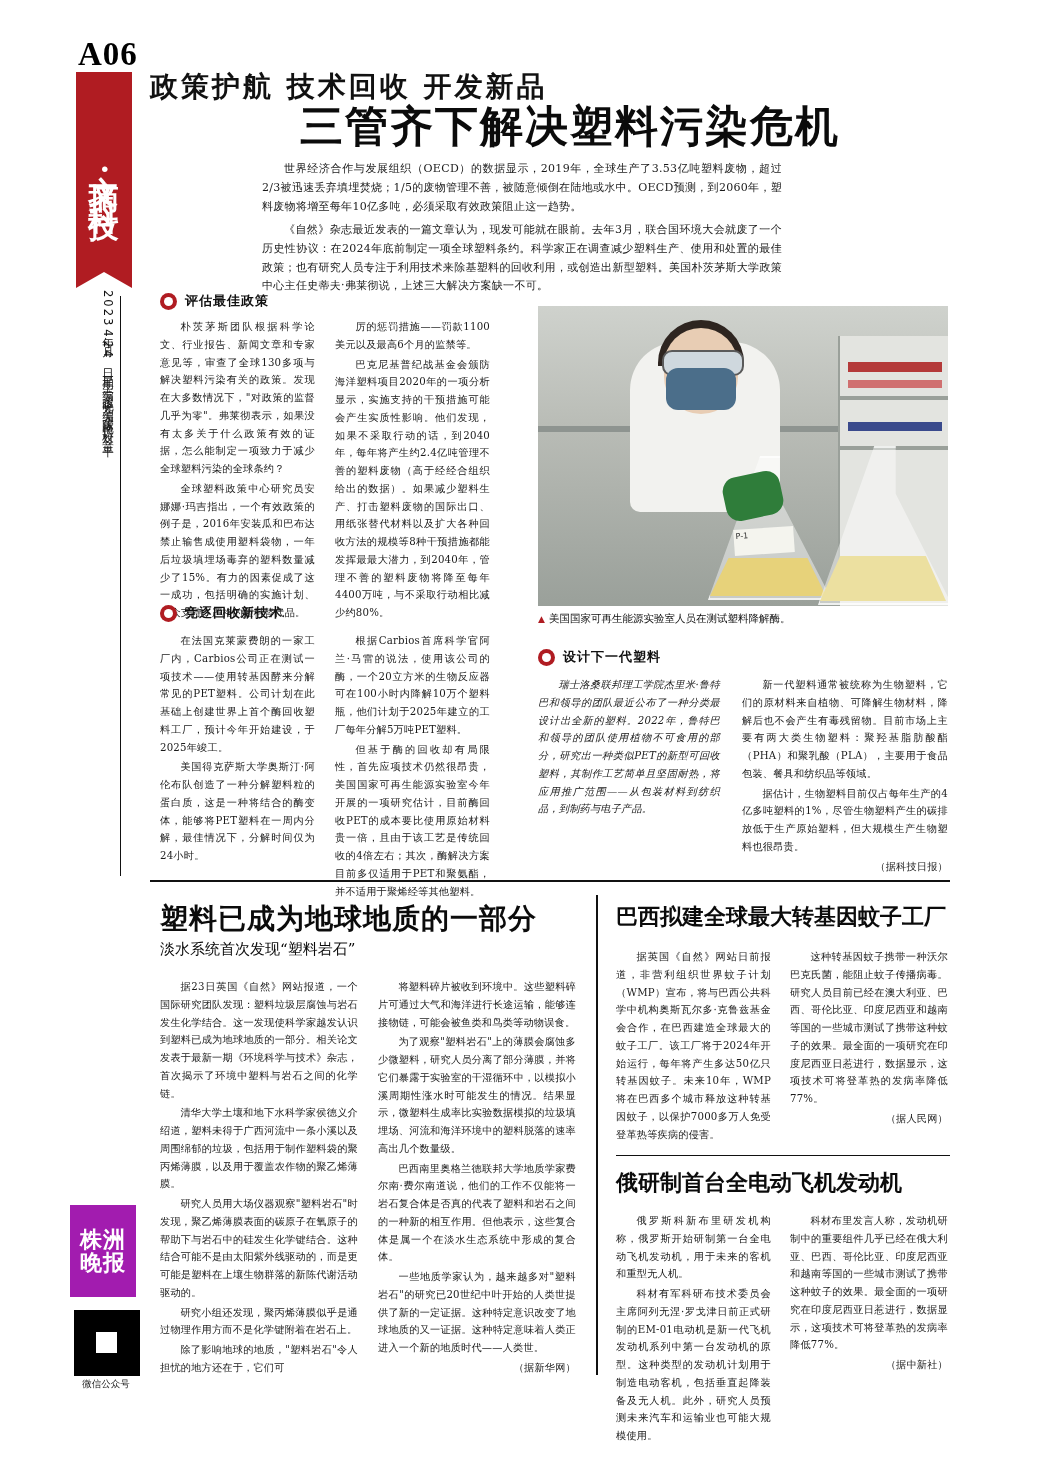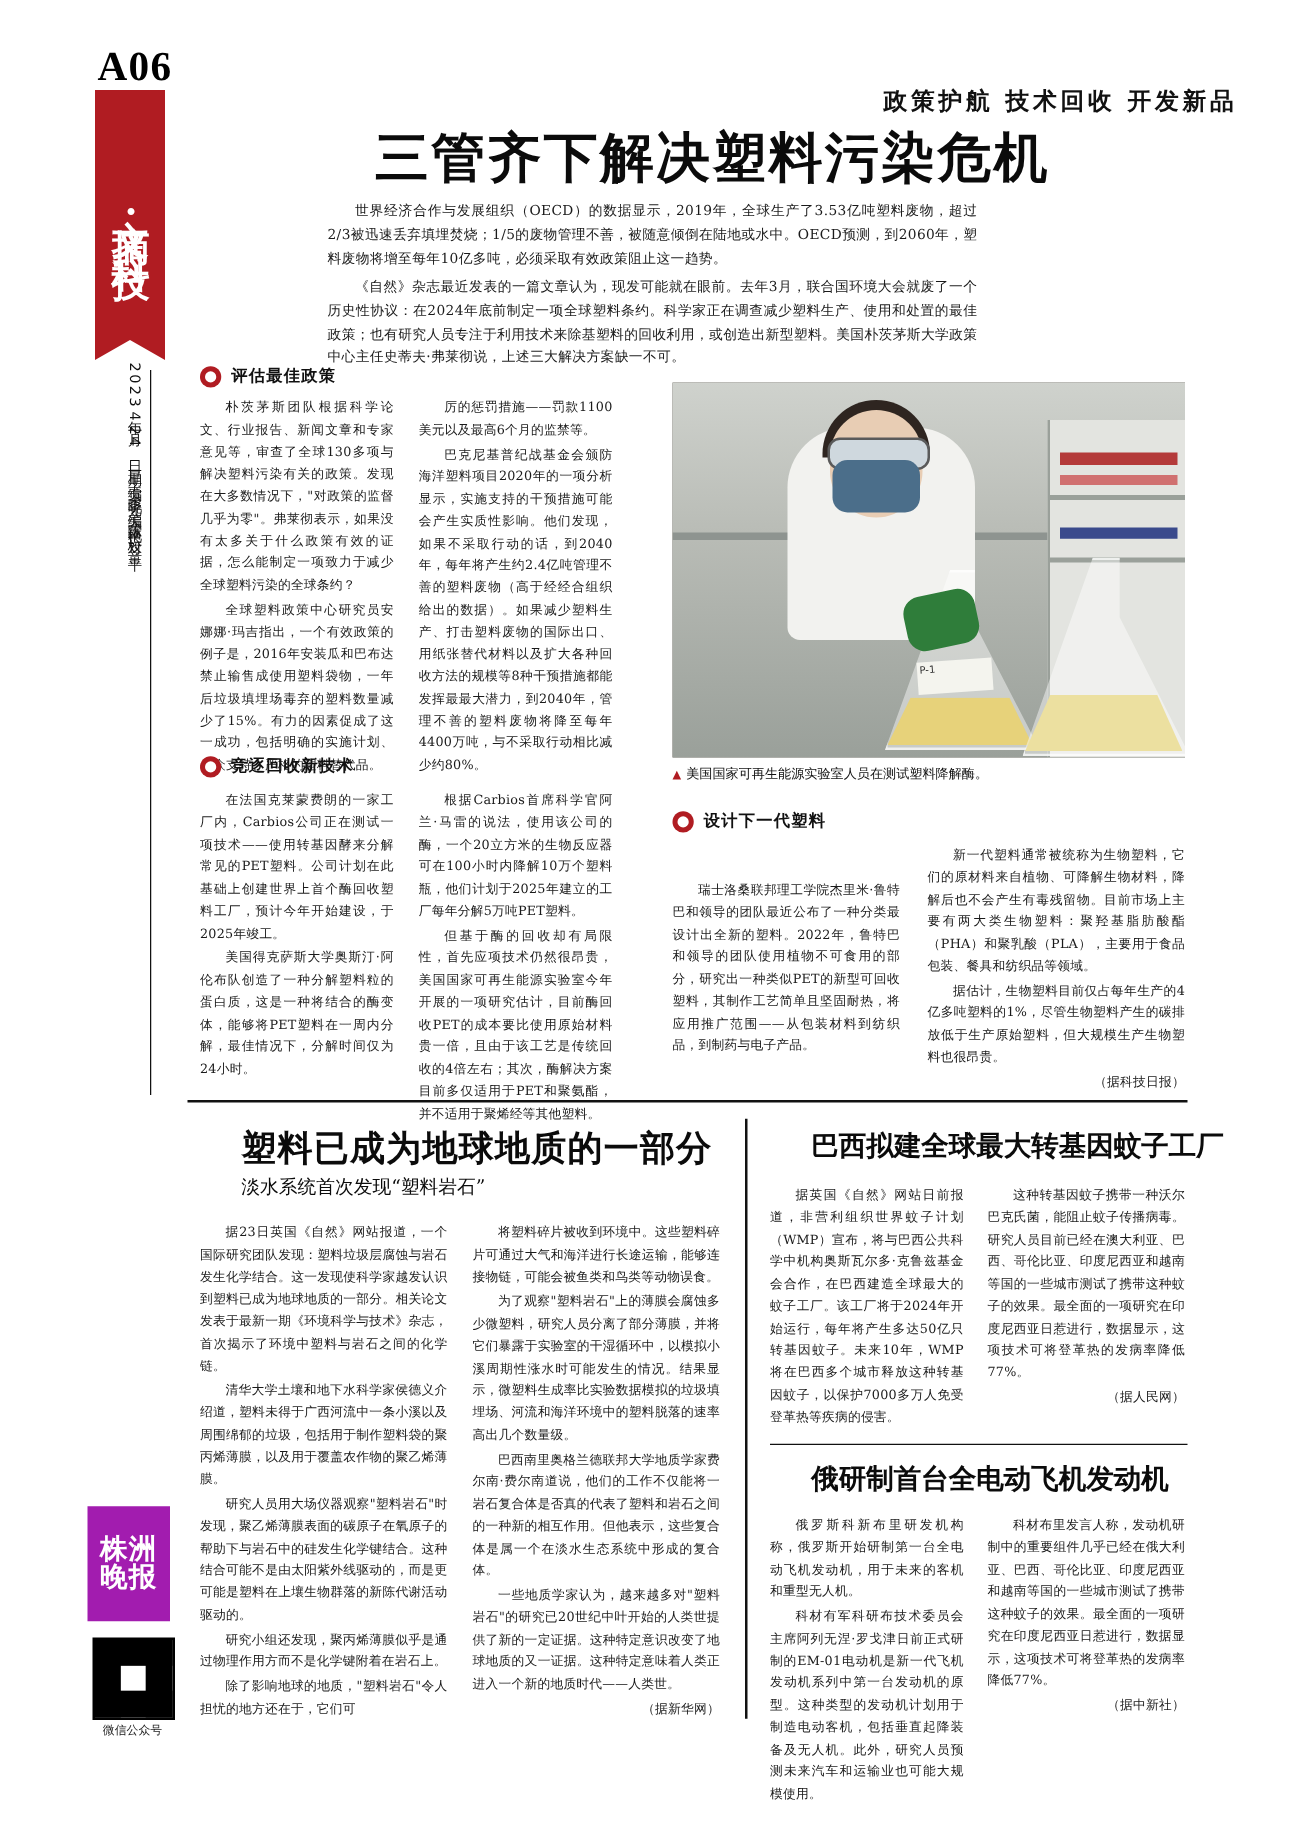"政策护航 技术回收 开发新品" .kicker { font-size: 19px -> 28px; text-align: right -> left }
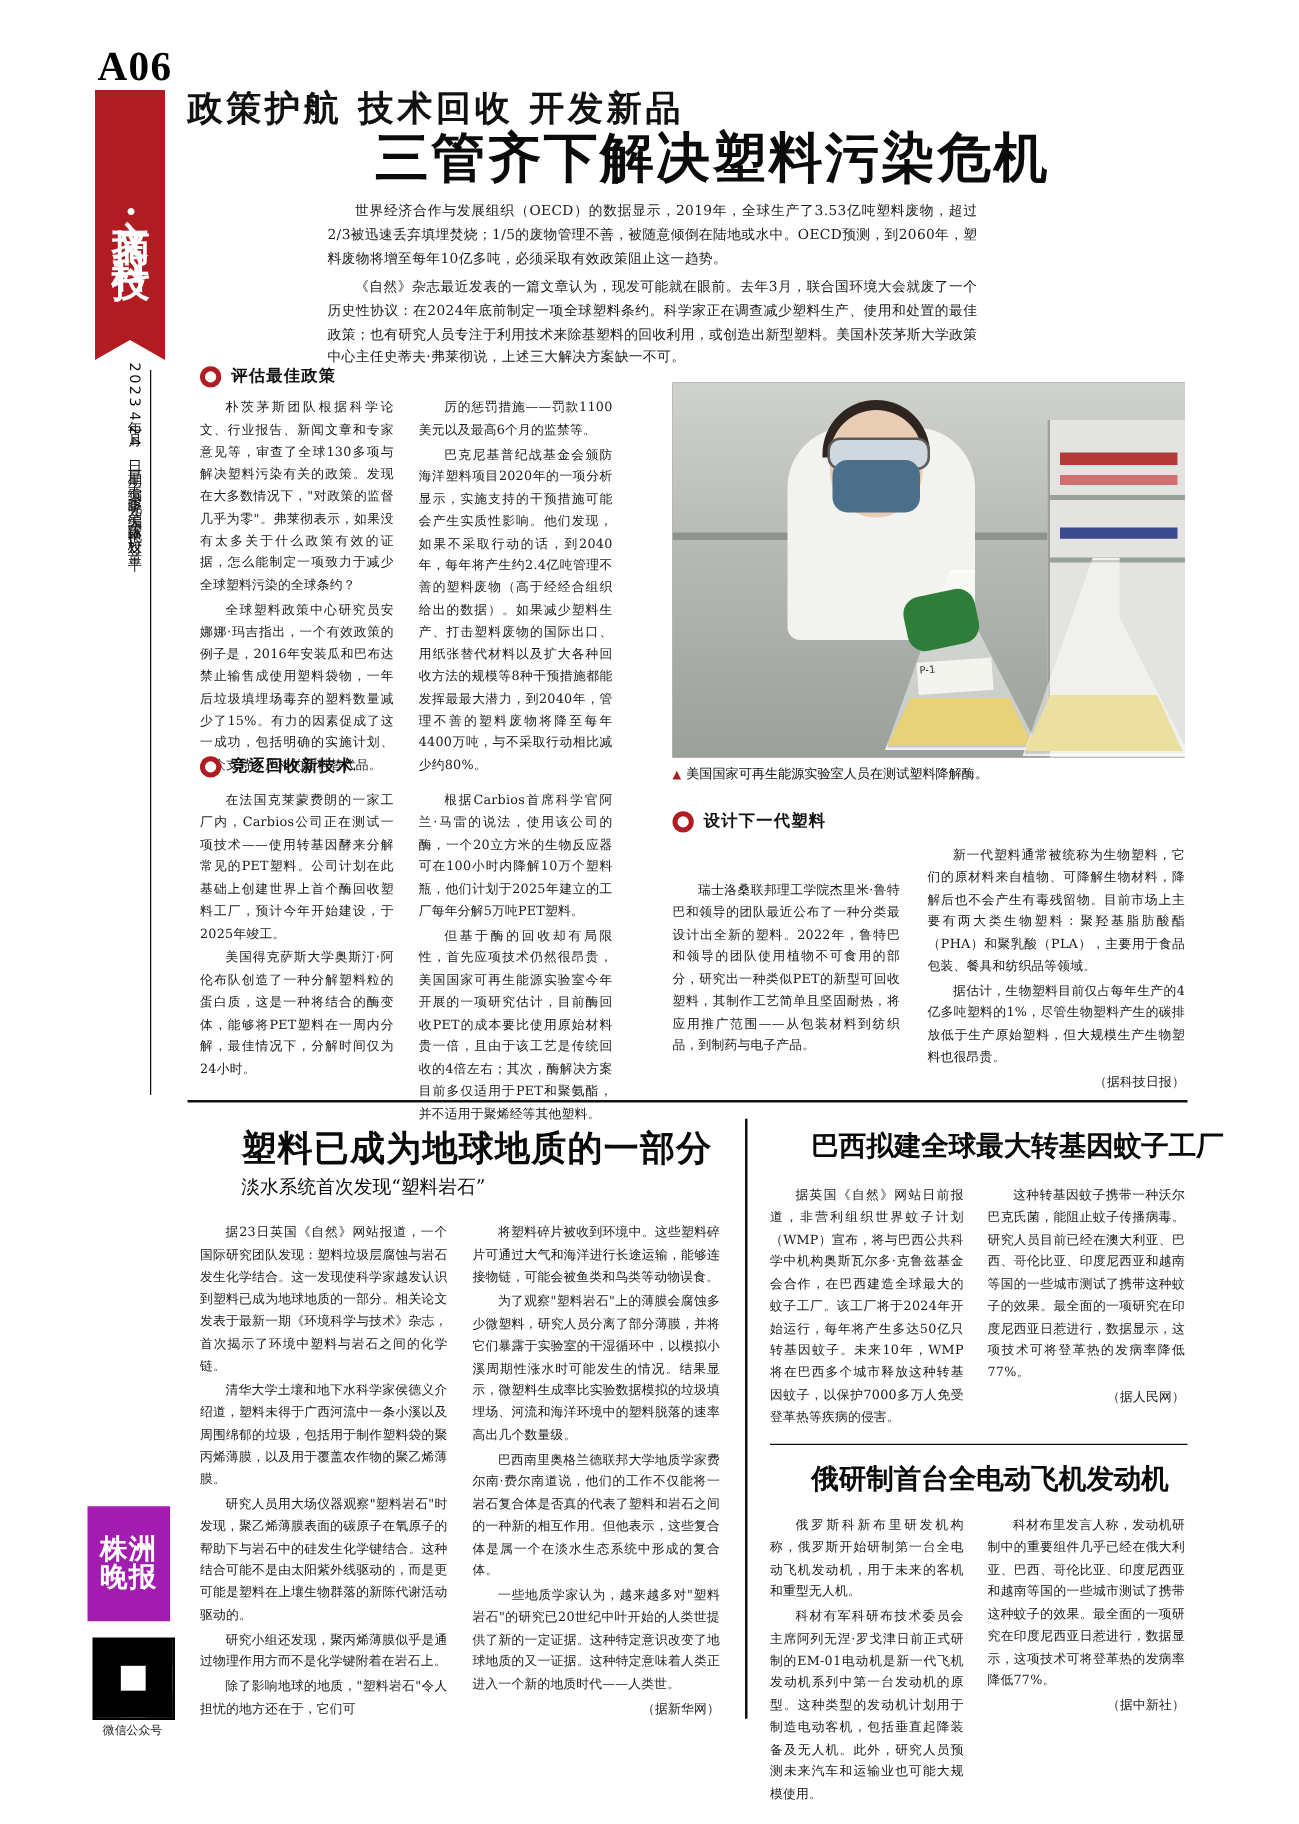"瑞士洛桑联邦理工学院杰里米·鲁特巴和领导的团队最近公布了一种分类最设计出全新的塑" div.col { font-style: none -> italic; top: 704px -> 676px }
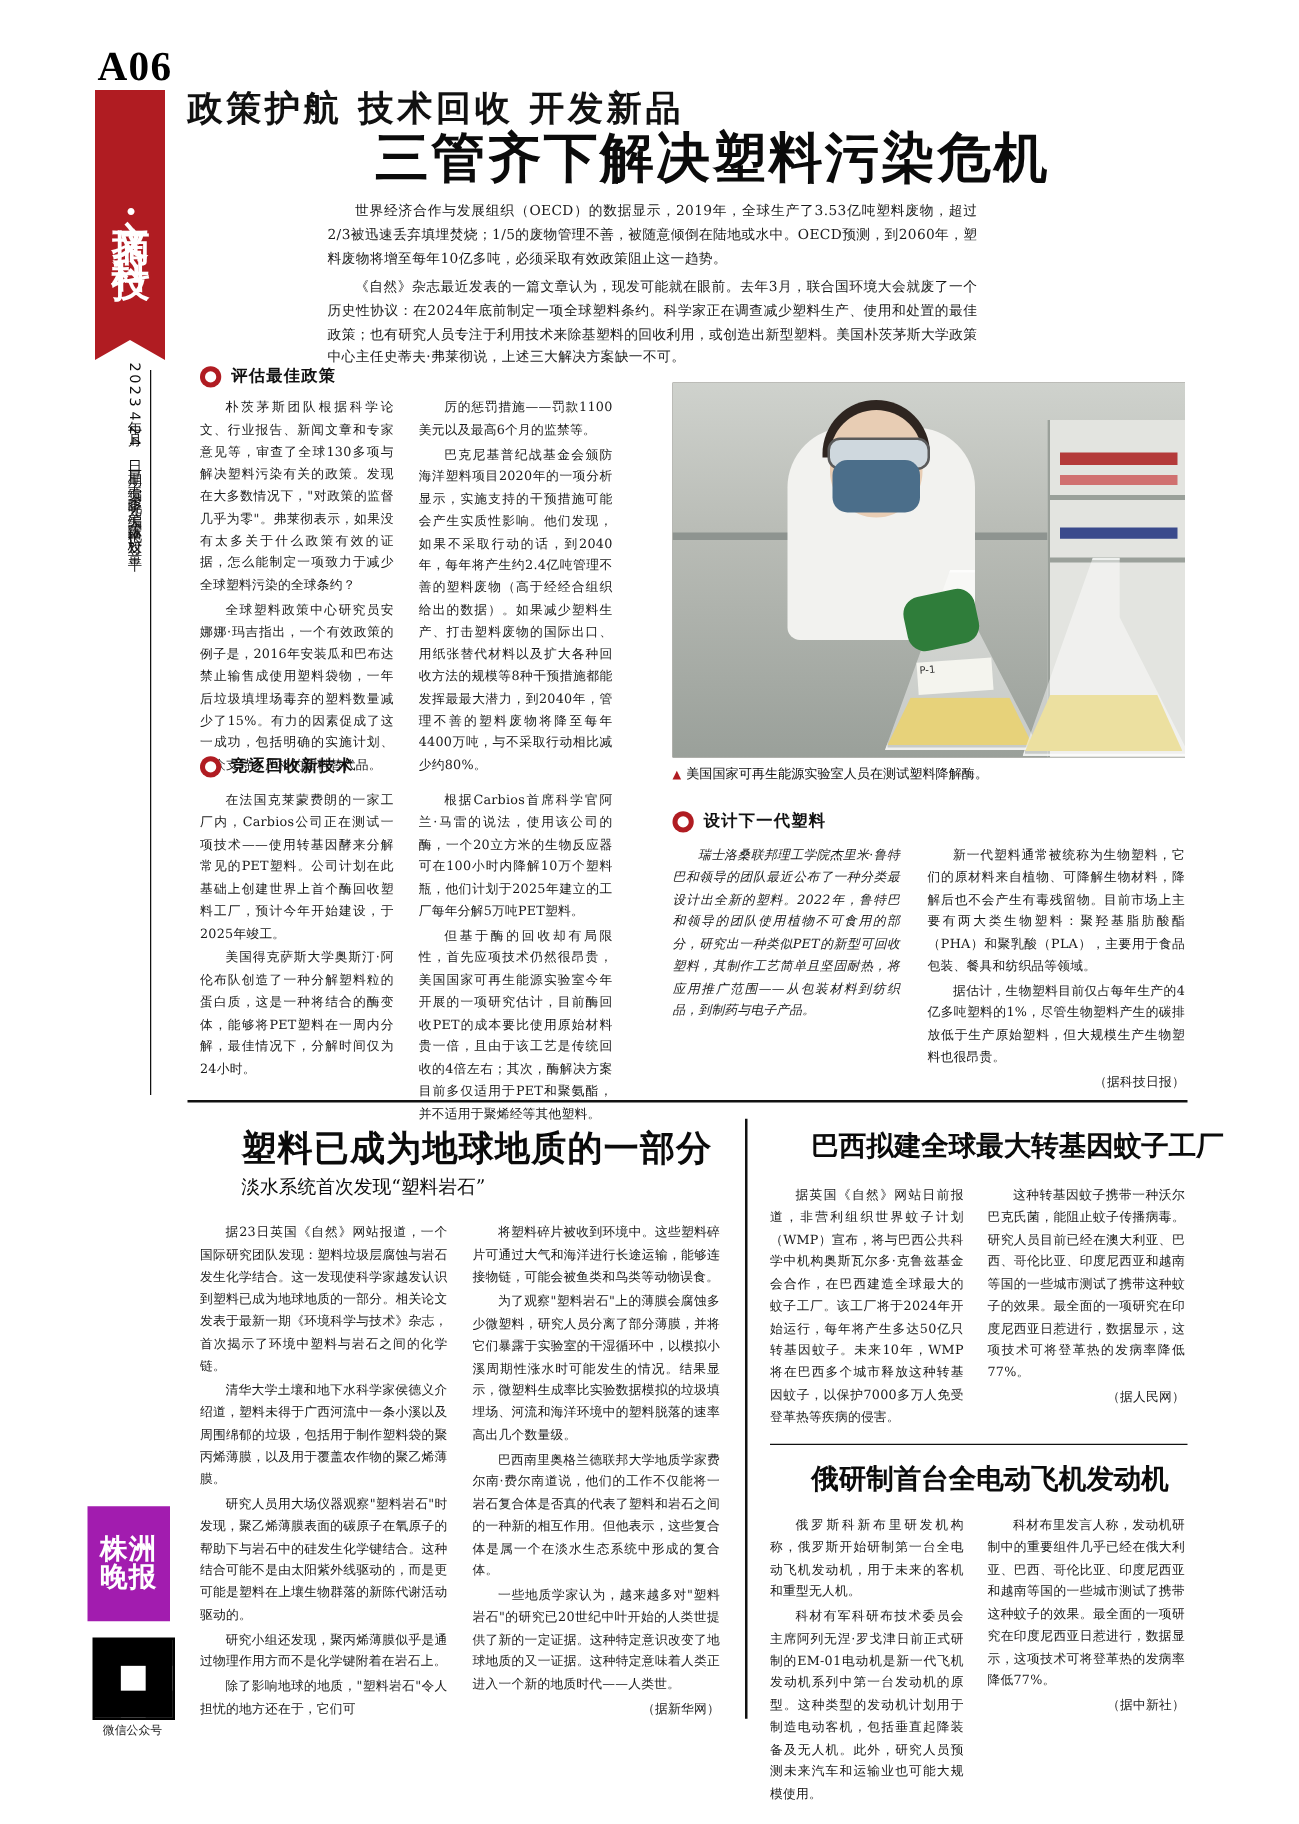"塑料已成为地球地质的一部分" .sub-head { margin-left: 33px -> none }
